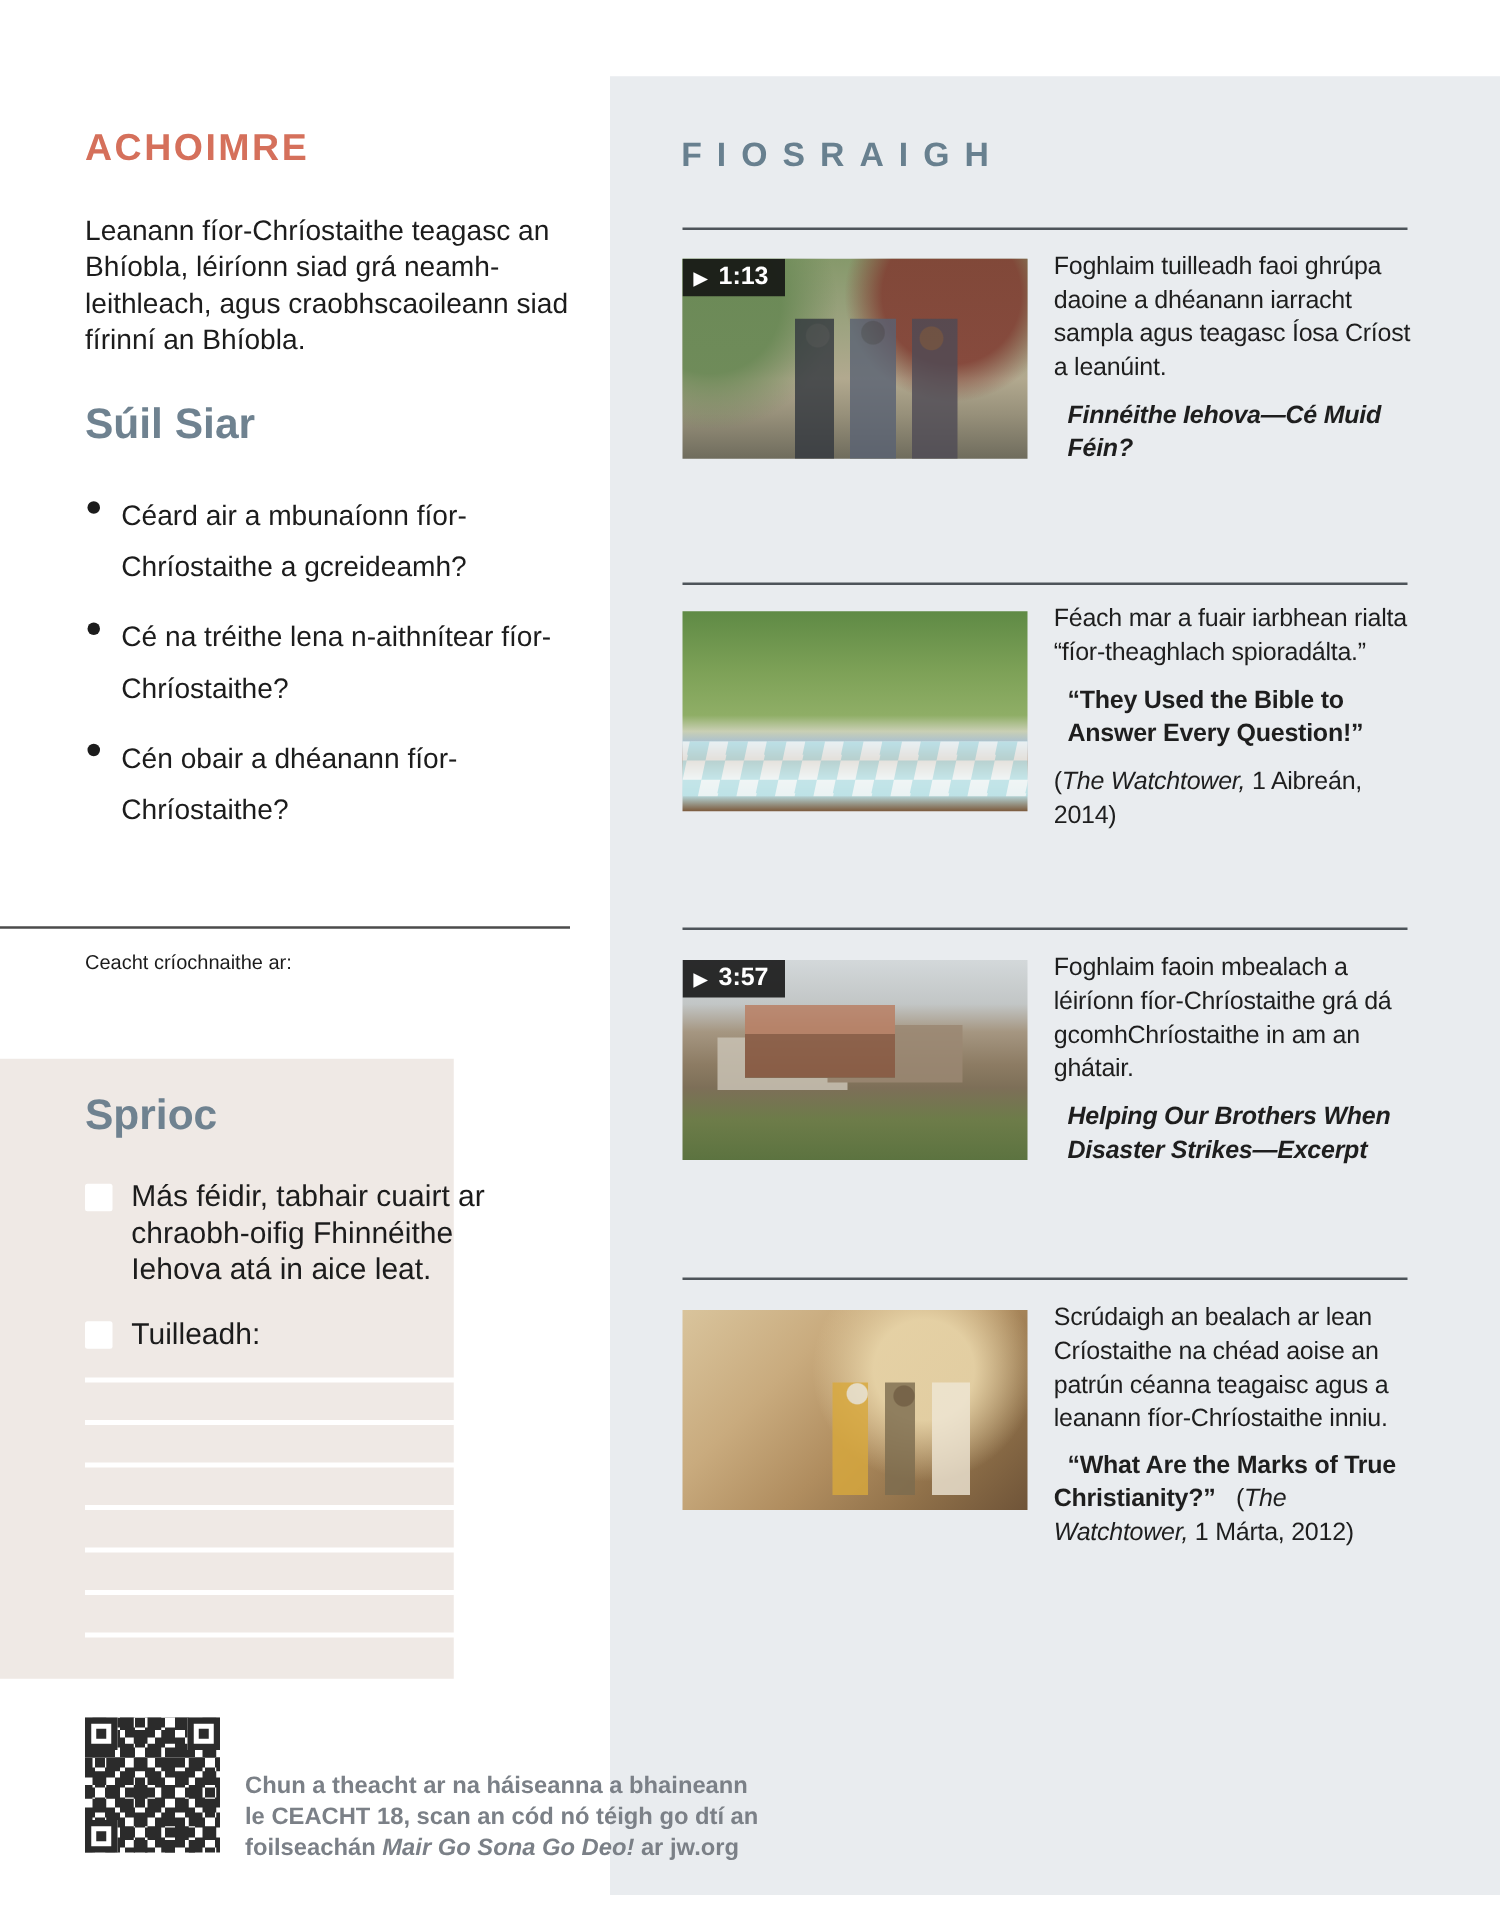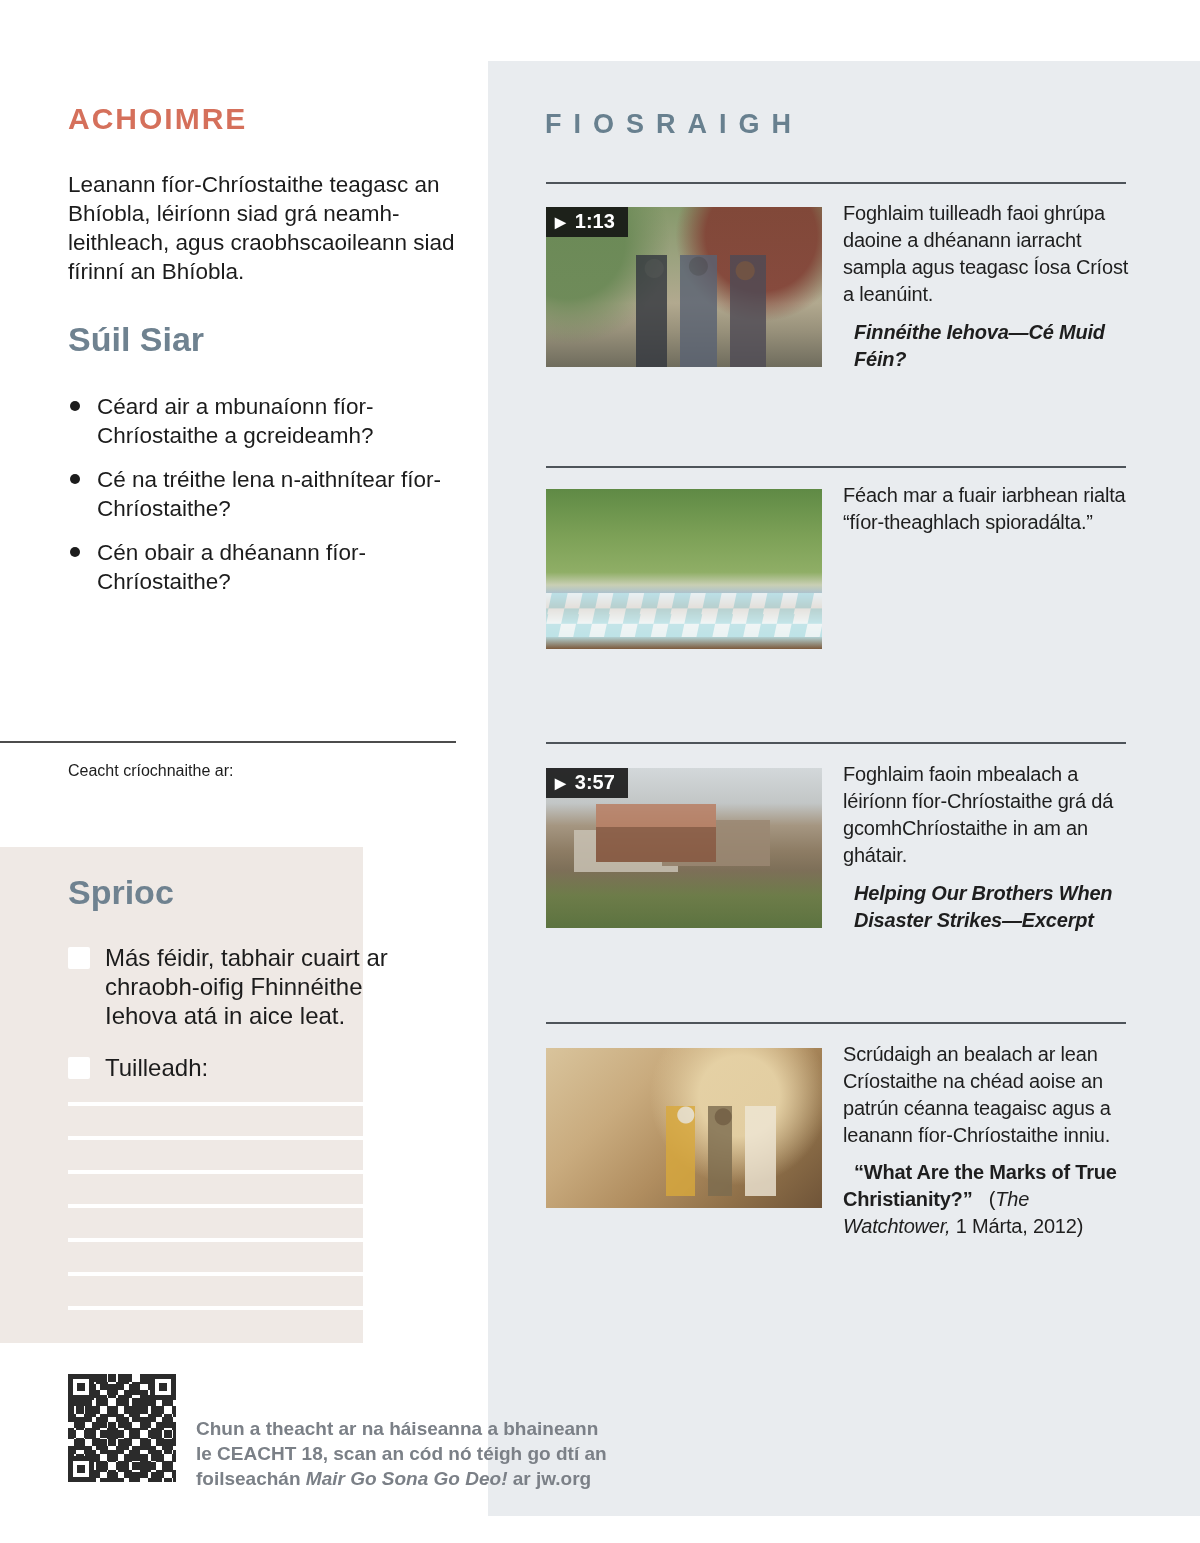"Céard air a mbunaíonn fíor-Chríostaithe" .review-list { line-height: 29px -> 41px }
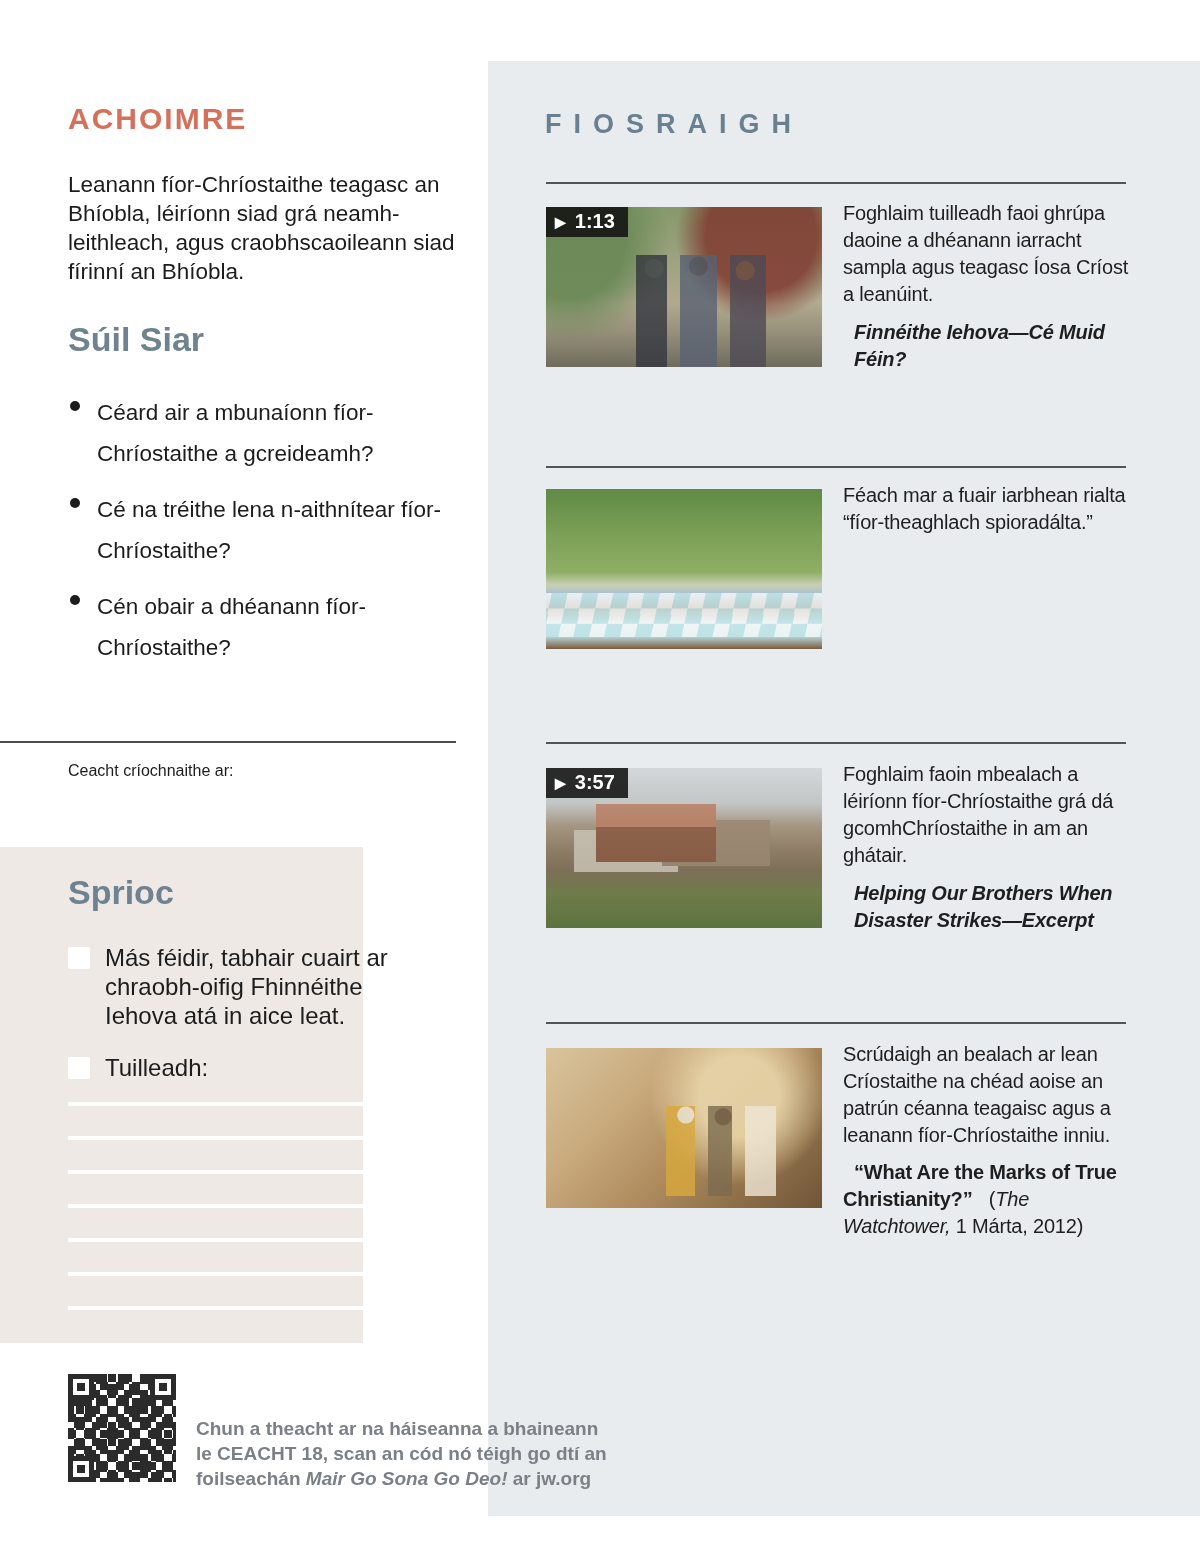"“They Used the Bible to" p.entry-title { html: none -> <p>“They Used the Bible to Answer Every Question!”</p> }
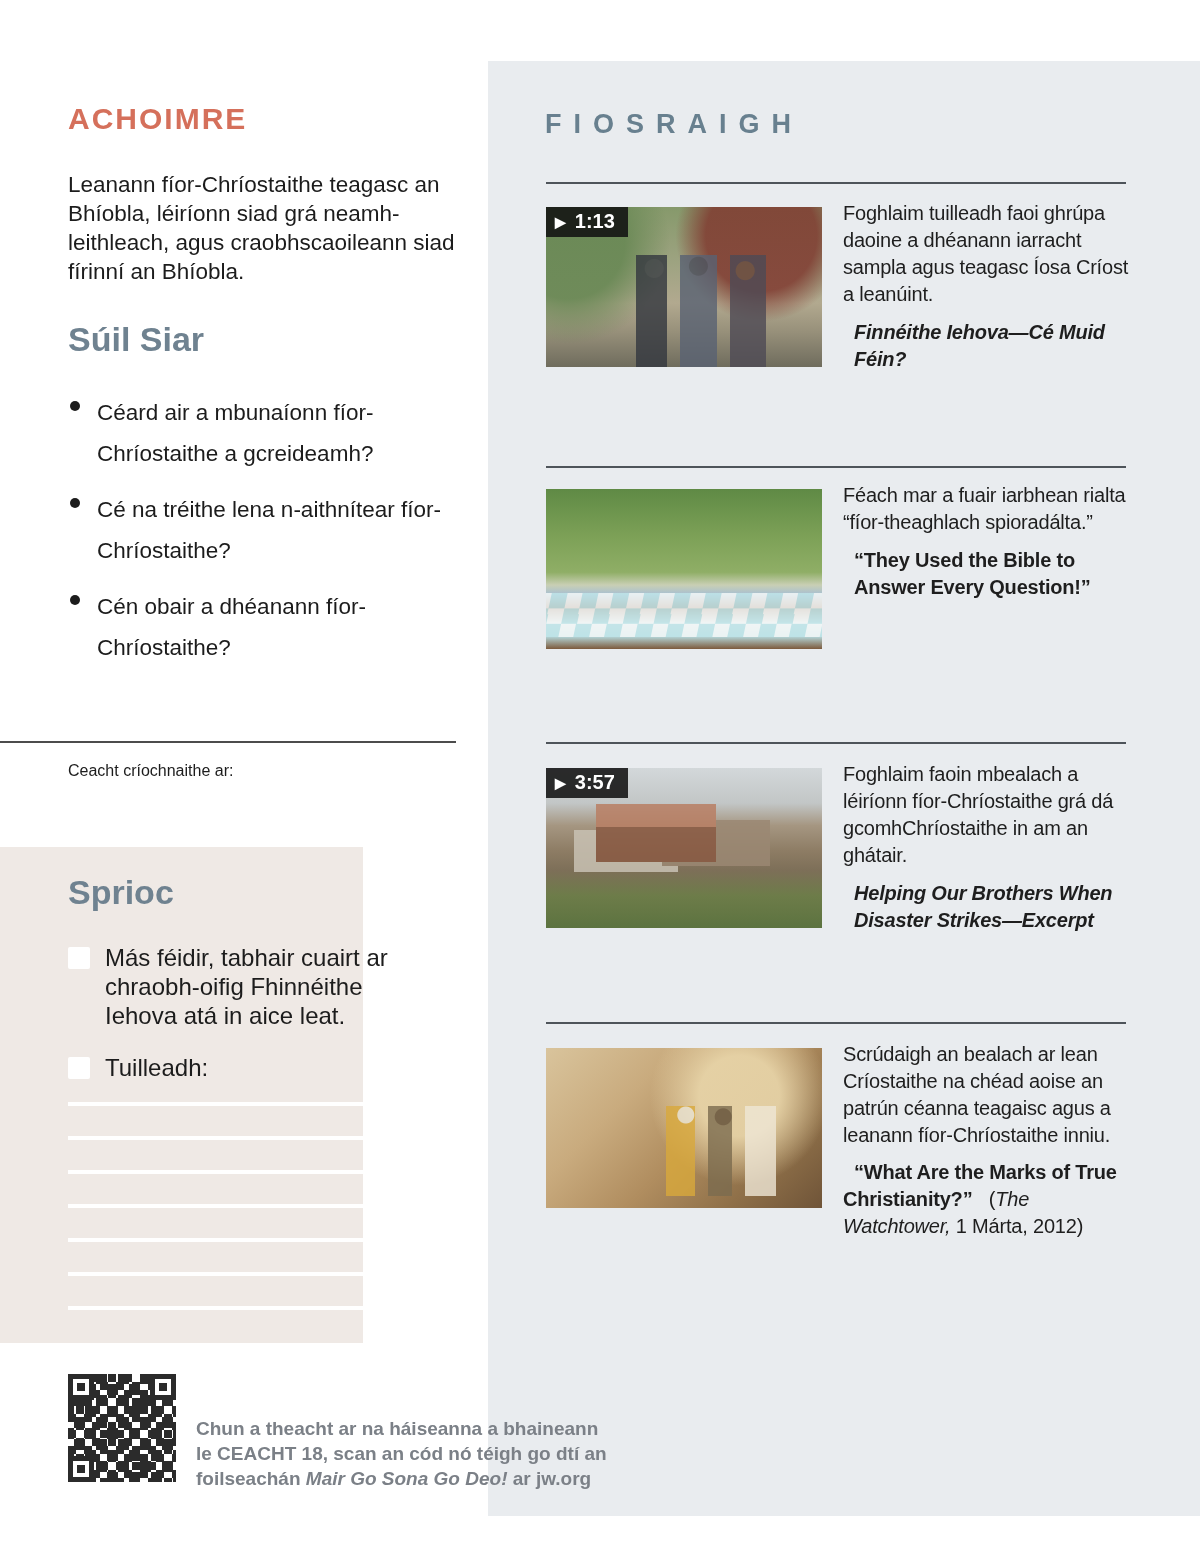"(The Watchtower, 1 Aibreán, 2014)" p.entry-source { html: none -> <p><span>(</span><span>The Watchtower,</span><span> 1 Aibreán, 2014)</span></p> }
